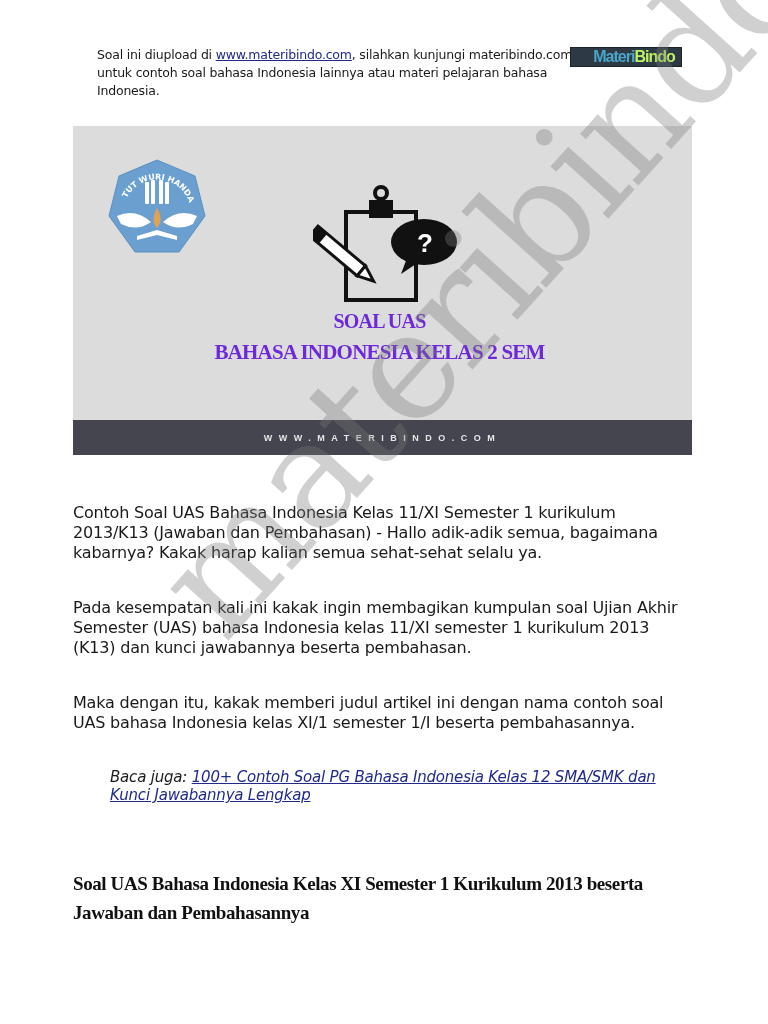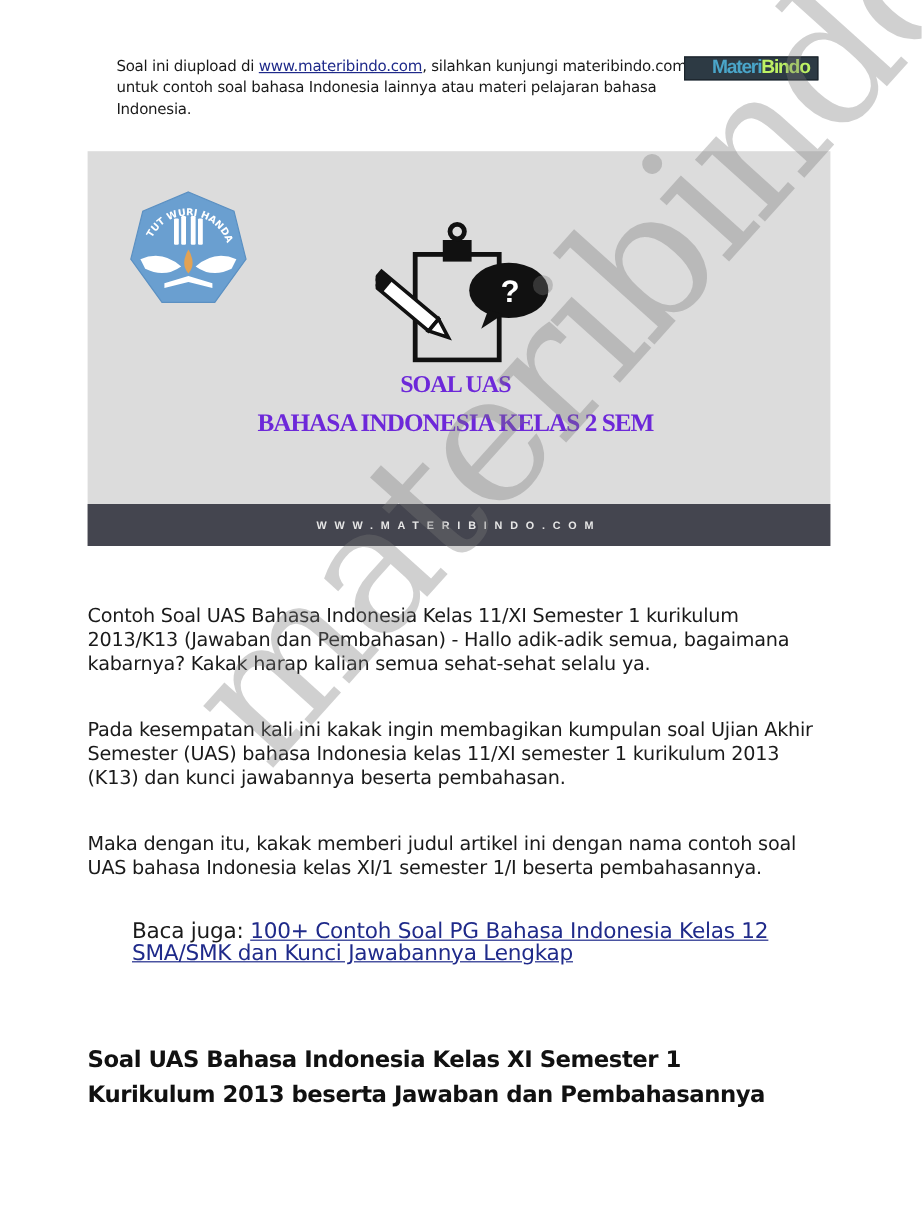"Baca juga: 100+ Contoh Soal" .readalso { font-size: 18px -> 15px; font-style: none -> italic }
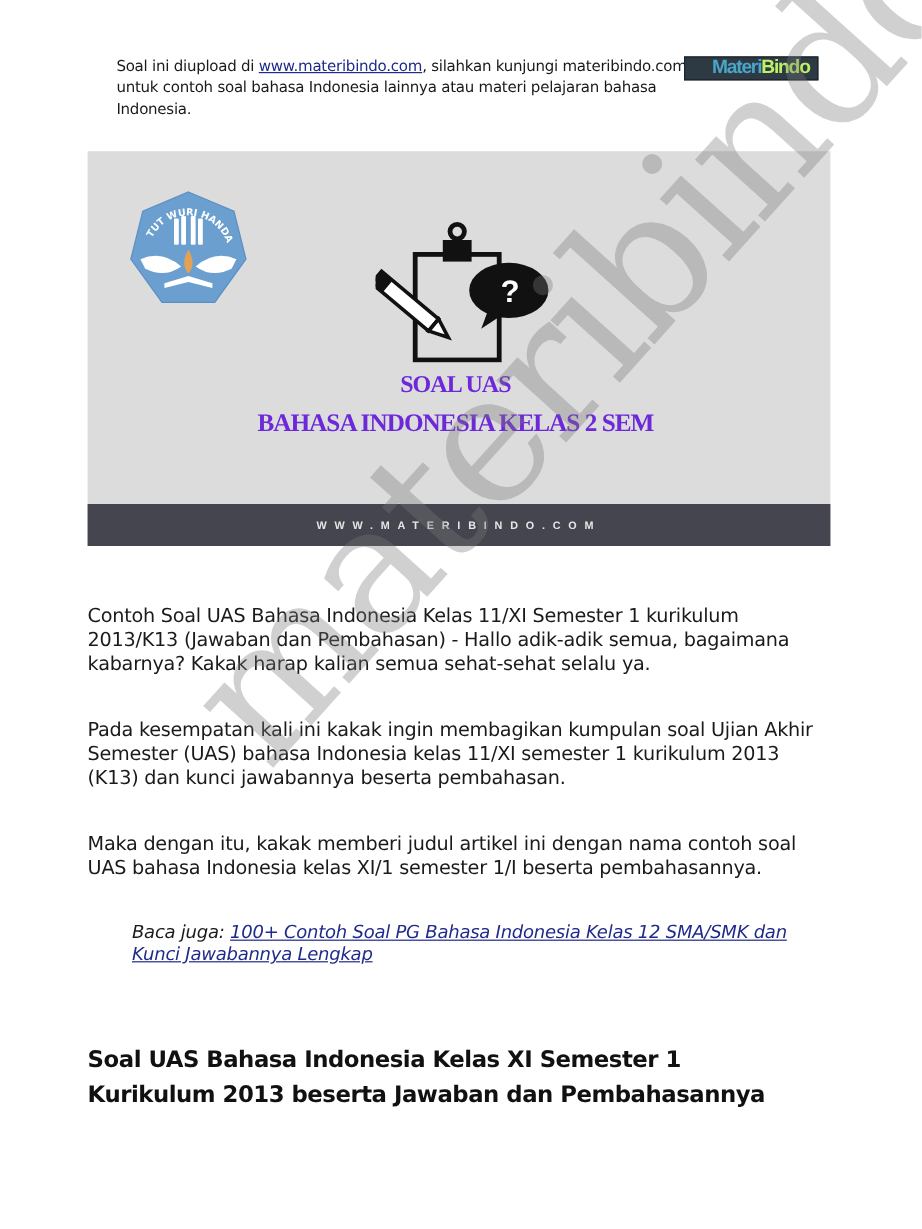"Soal UAS Bahasa Indonesia Kelas" .section-heading { font-family: none -> Liberation Serif, serif }
